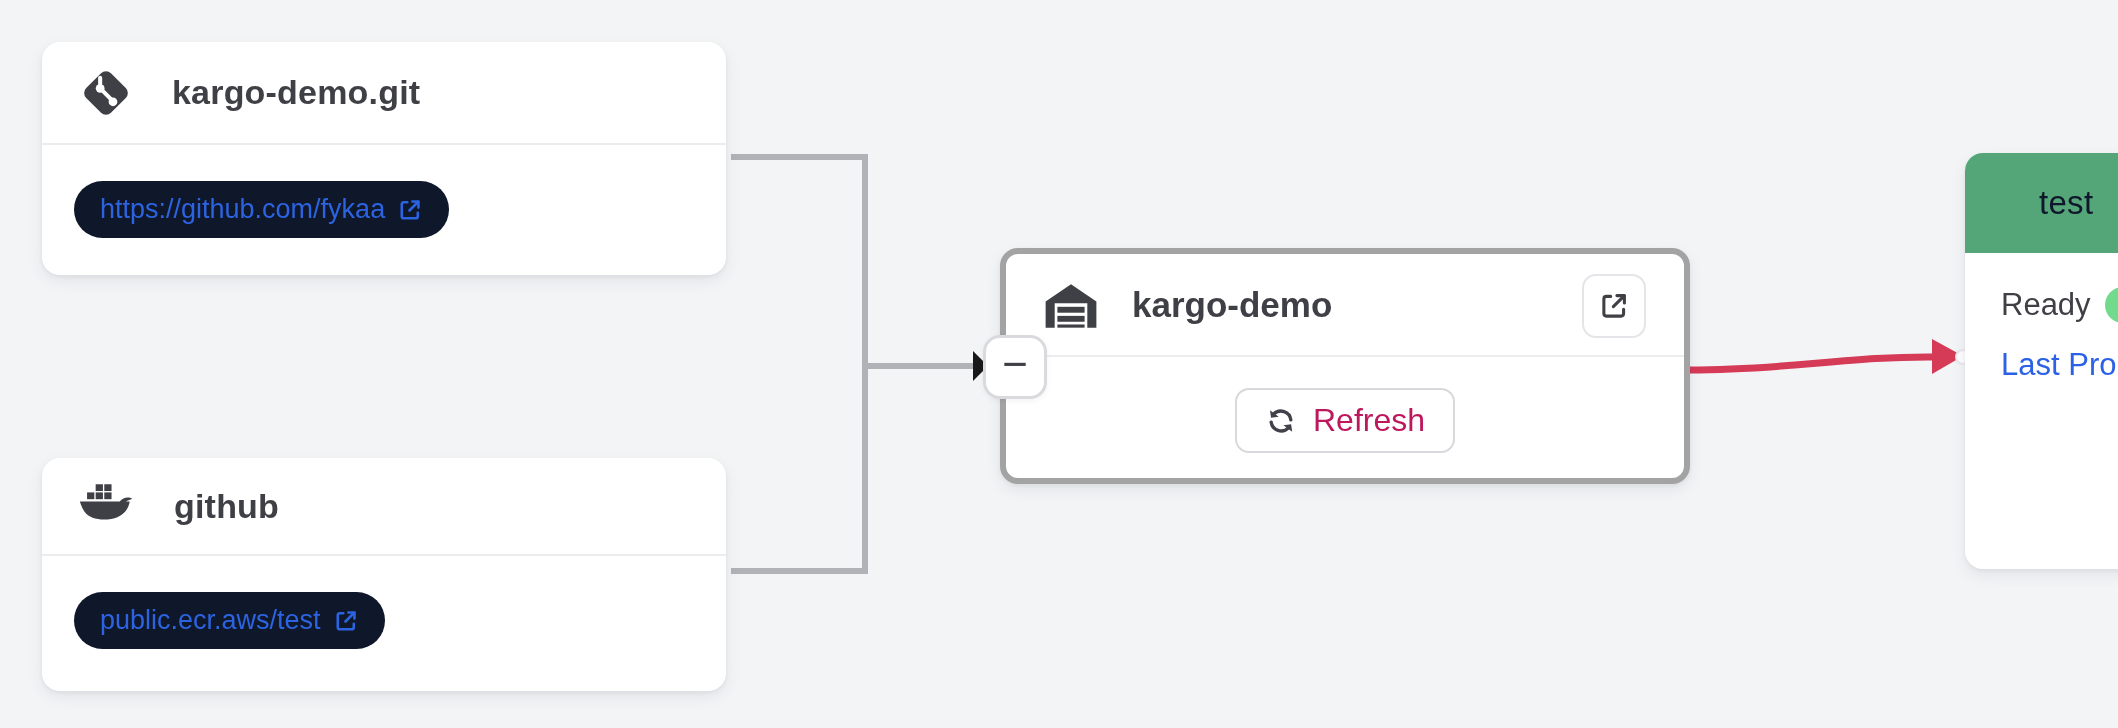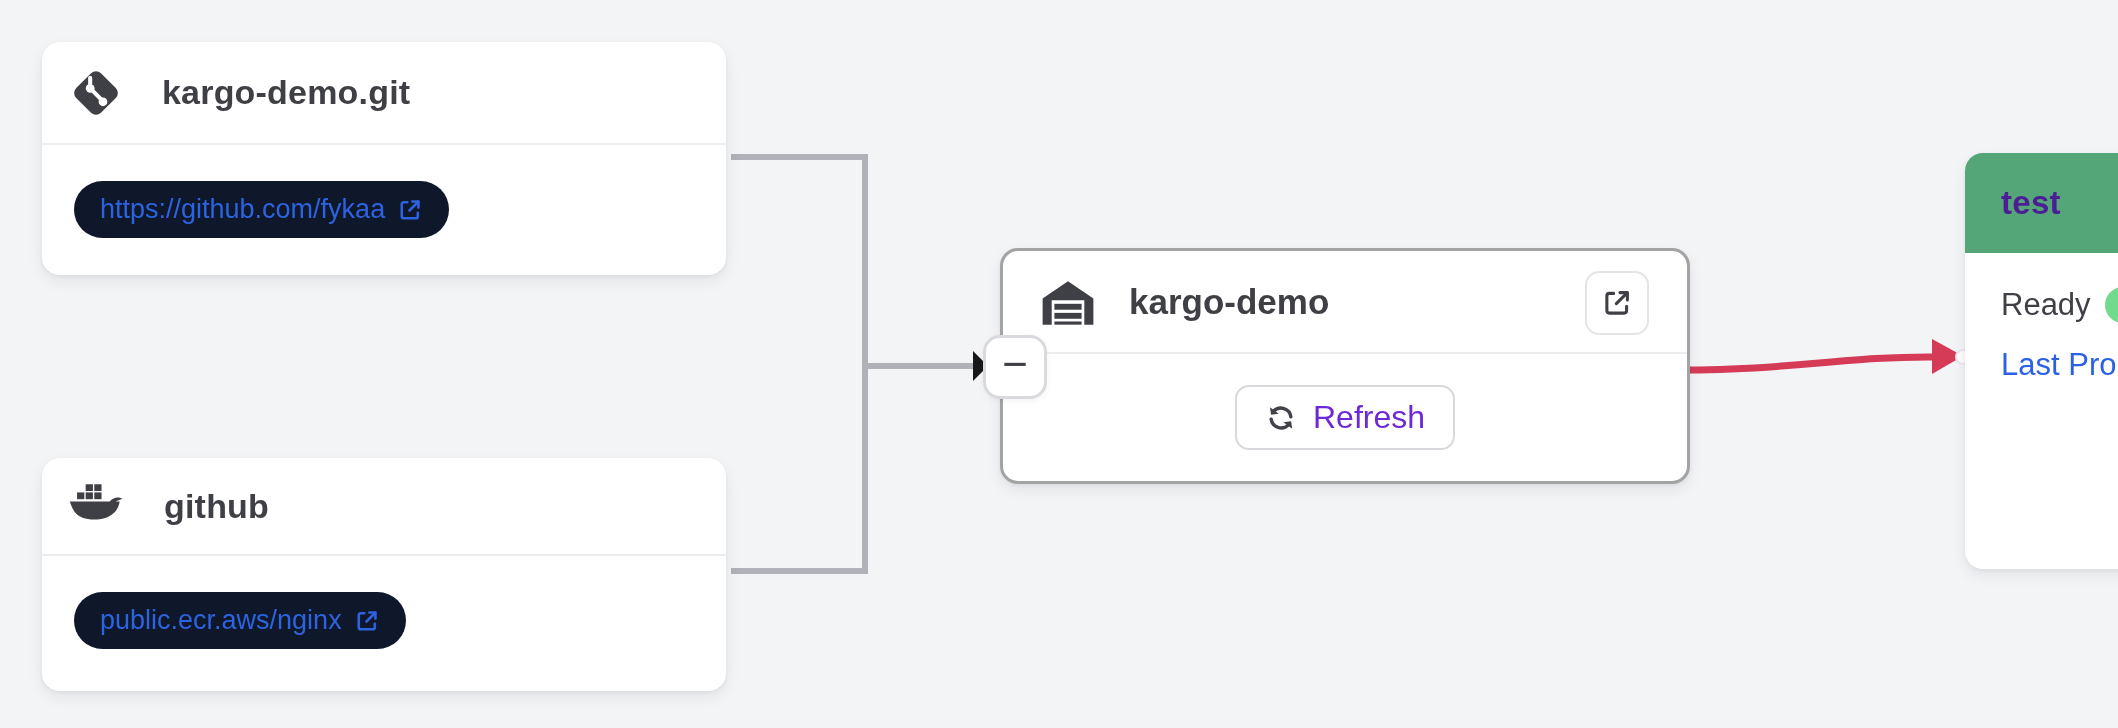"kargo-demo.git" .repo-header { padding-left: 26px -> 36px }
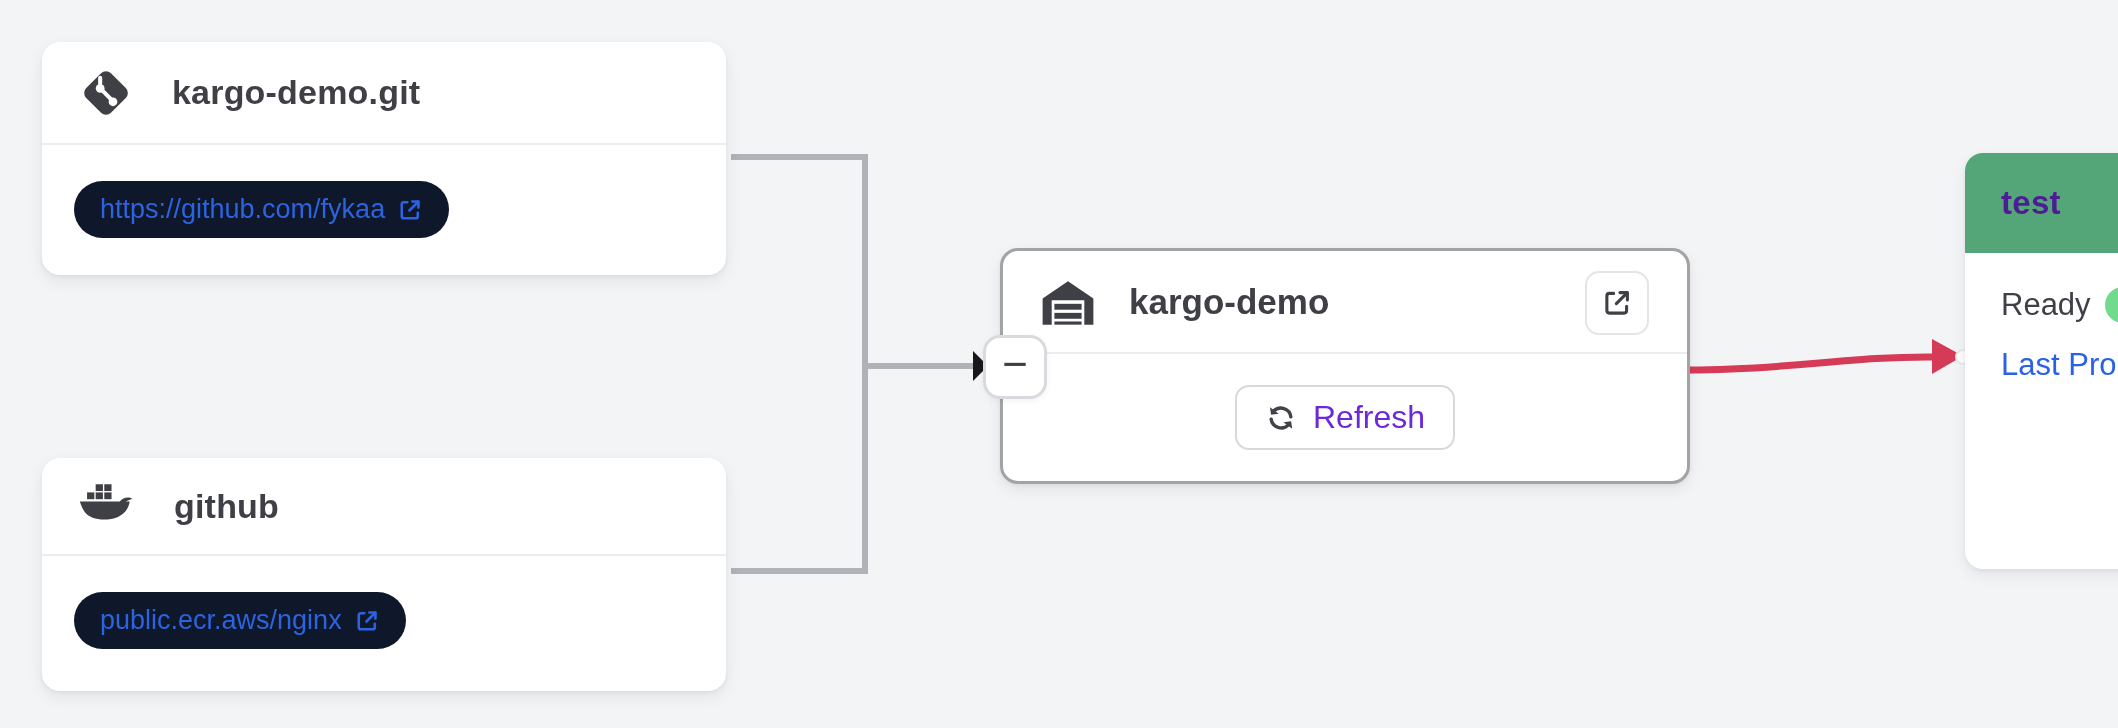"test" .stage-title { color: #4c1d95 -> #0f172a; font-weight: 700 -> 400; margin-left: none -> 38px }
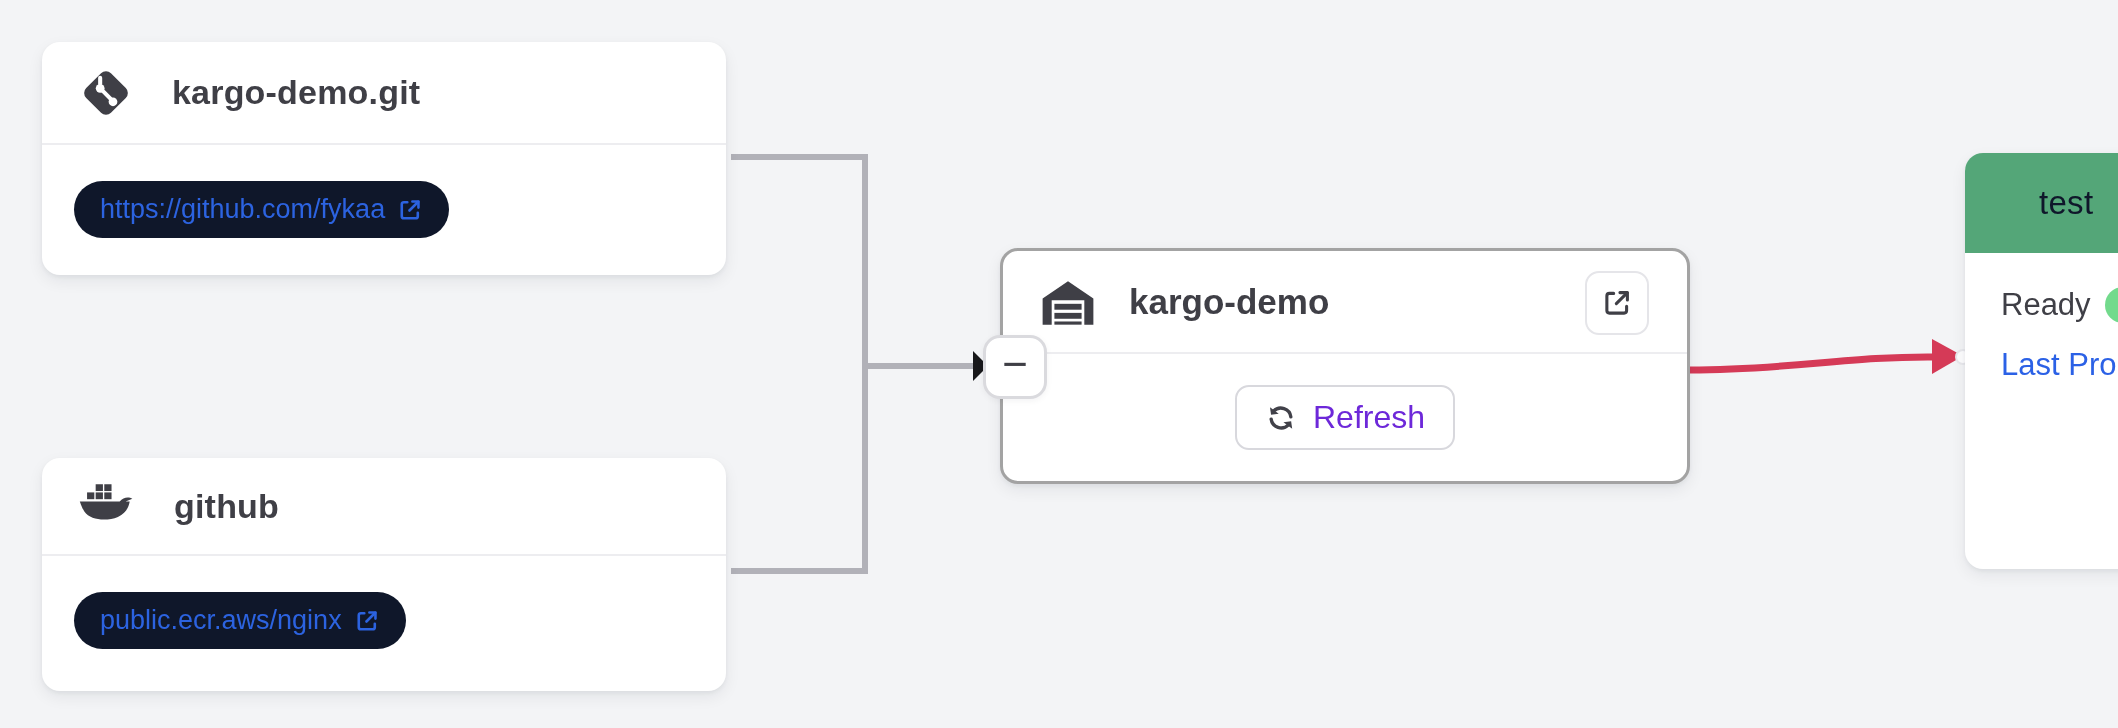"kargo-demo" .warehouse-card { border: 3px solid #a3a3a3 -> 6px solid #a3a3a3 }
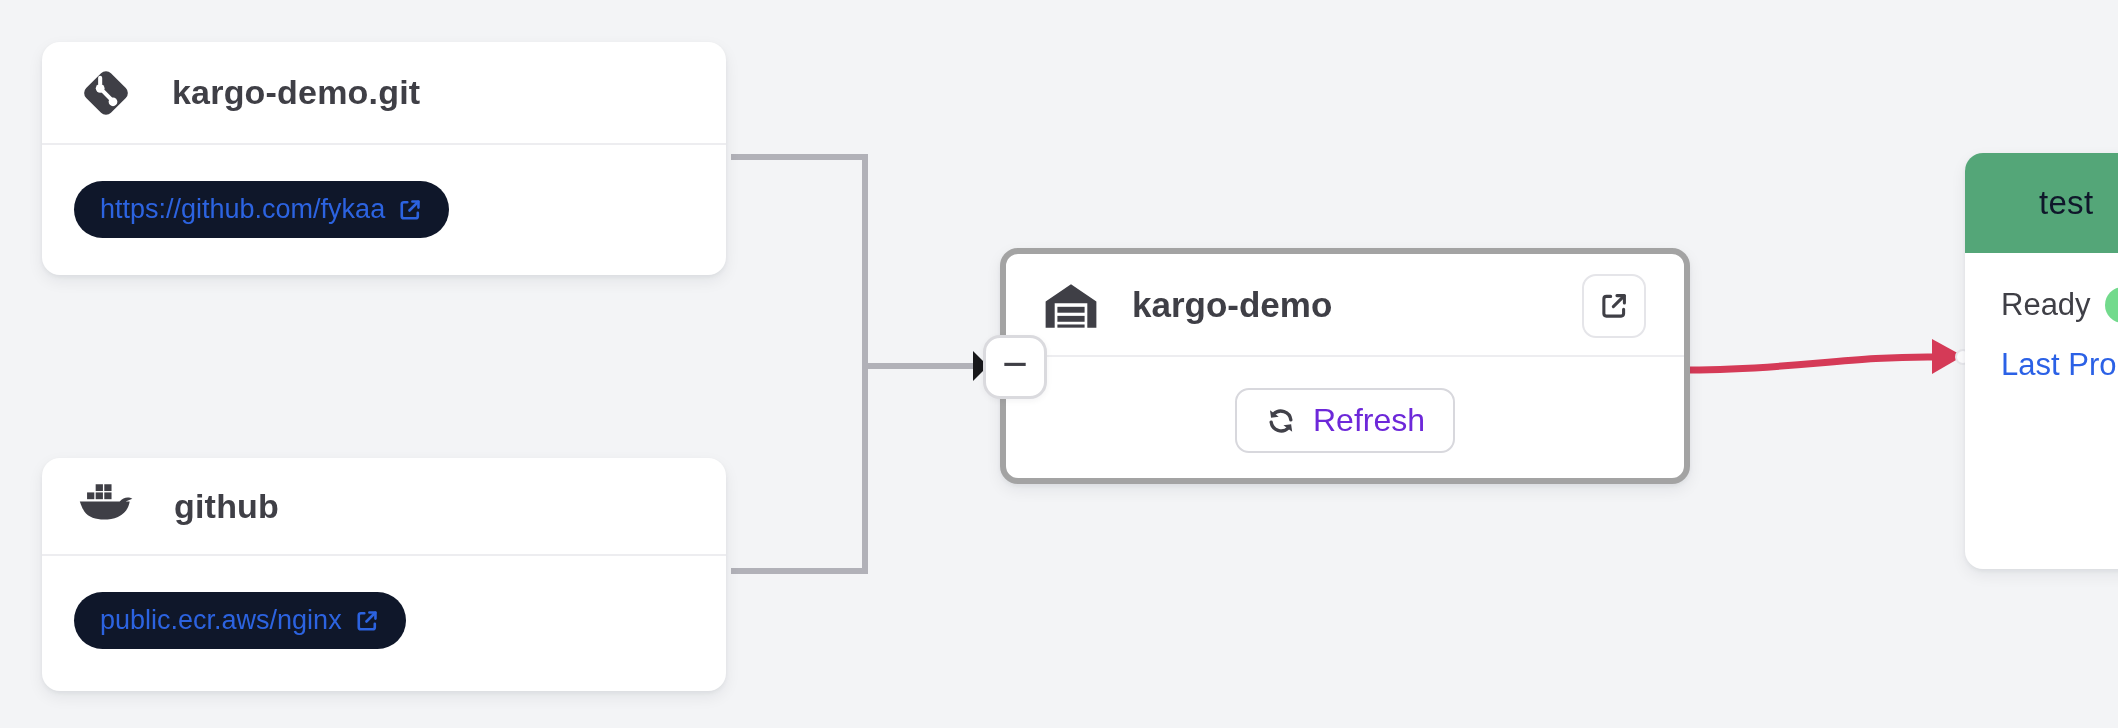"Refresh" .refresh-btn { color: #6d28d9 -> #be185d }
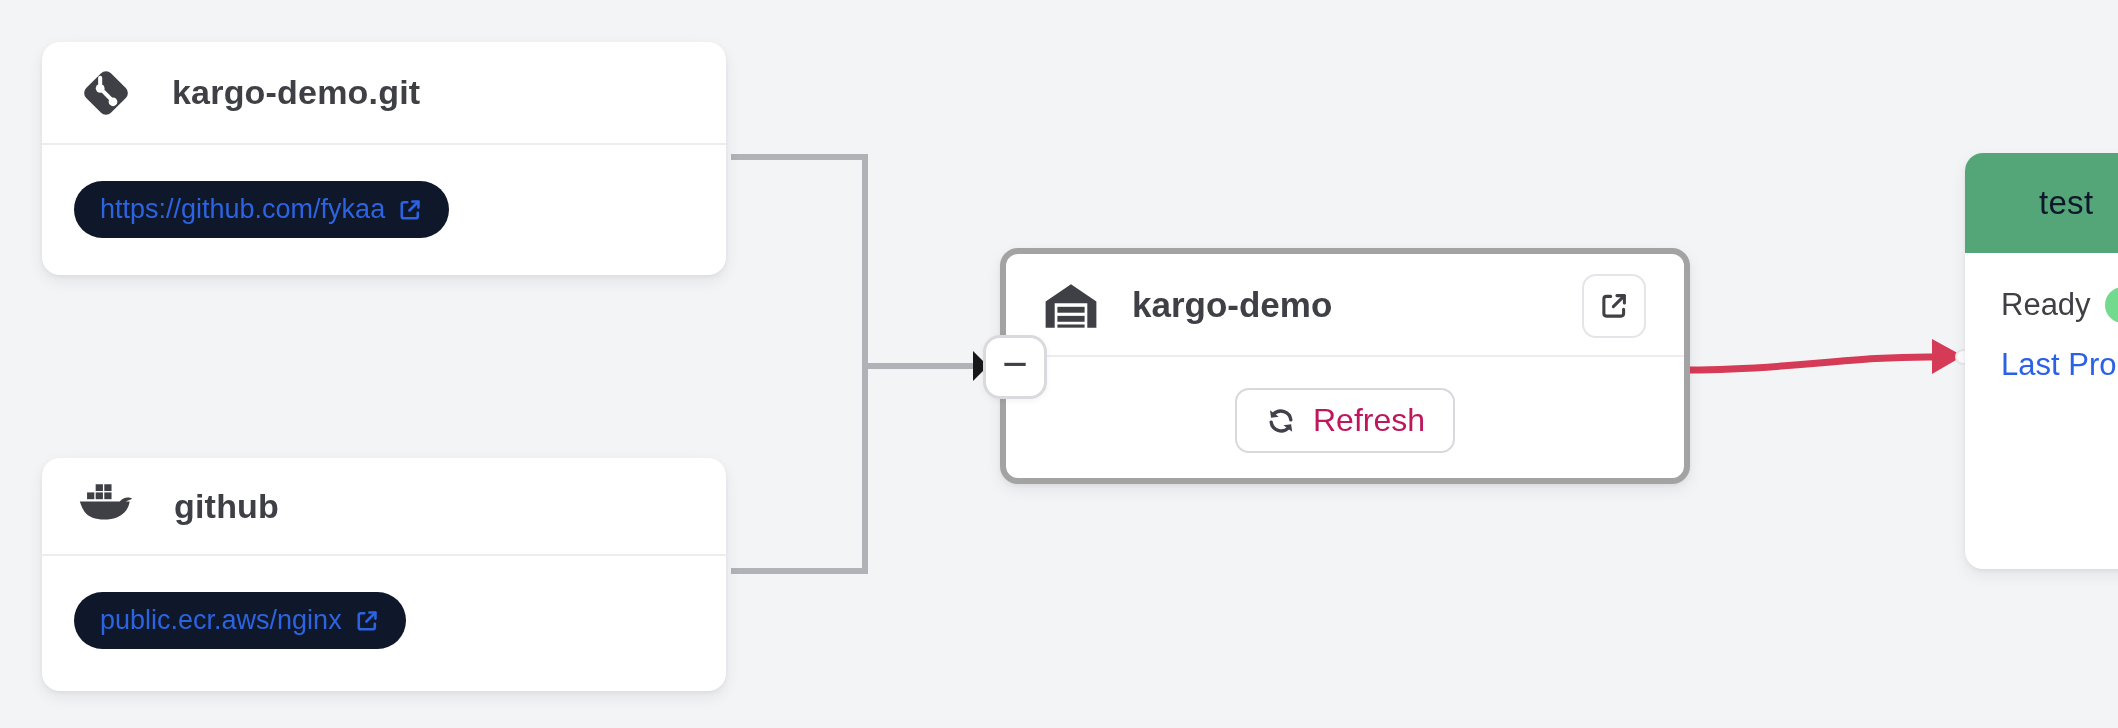"public.ecr.aws/nginx" span { text: public.ecr.aws/nginx -> public.ecr.aws/test }
